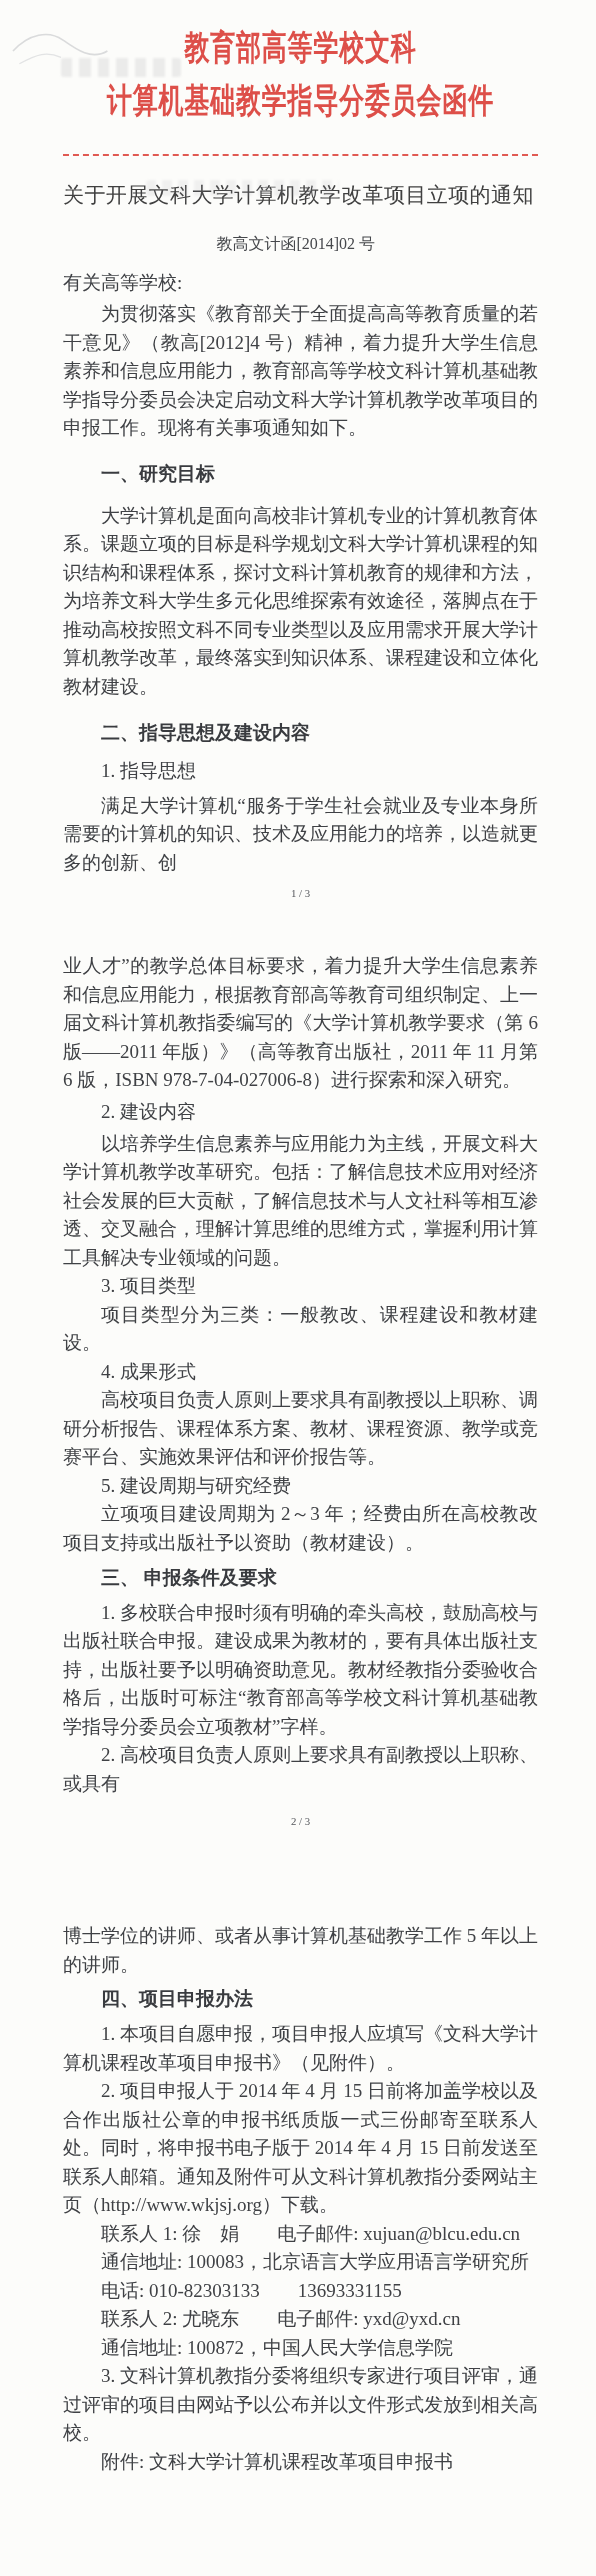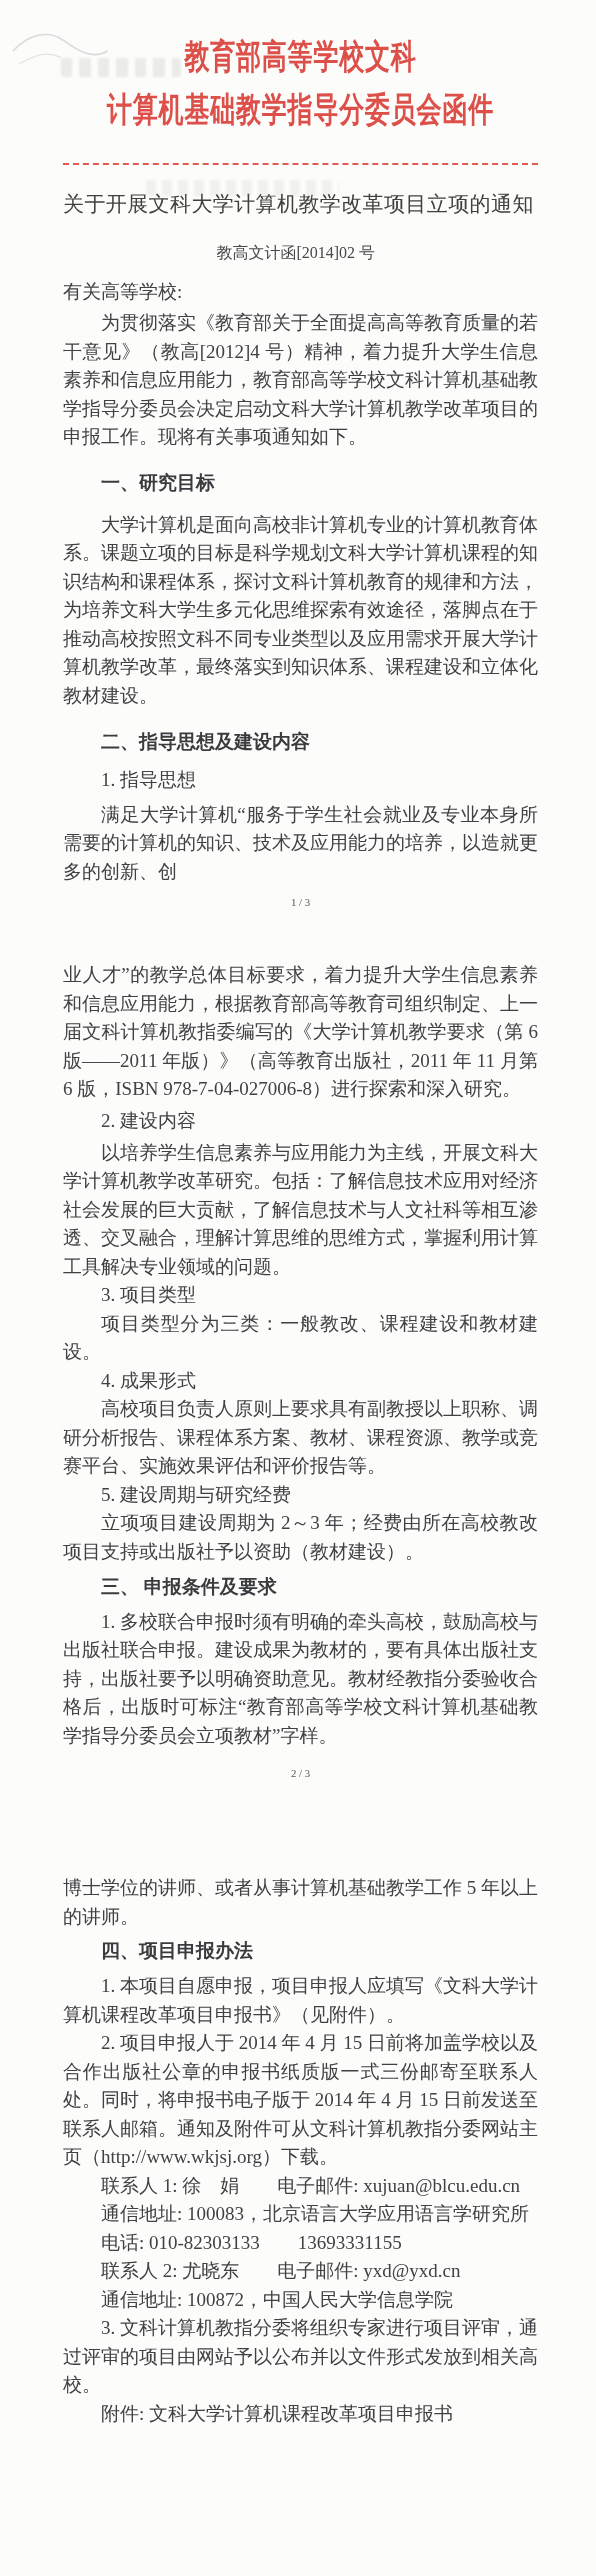"教育部高等学校文科" .letterhead { padding-top: 30px -> 21px }
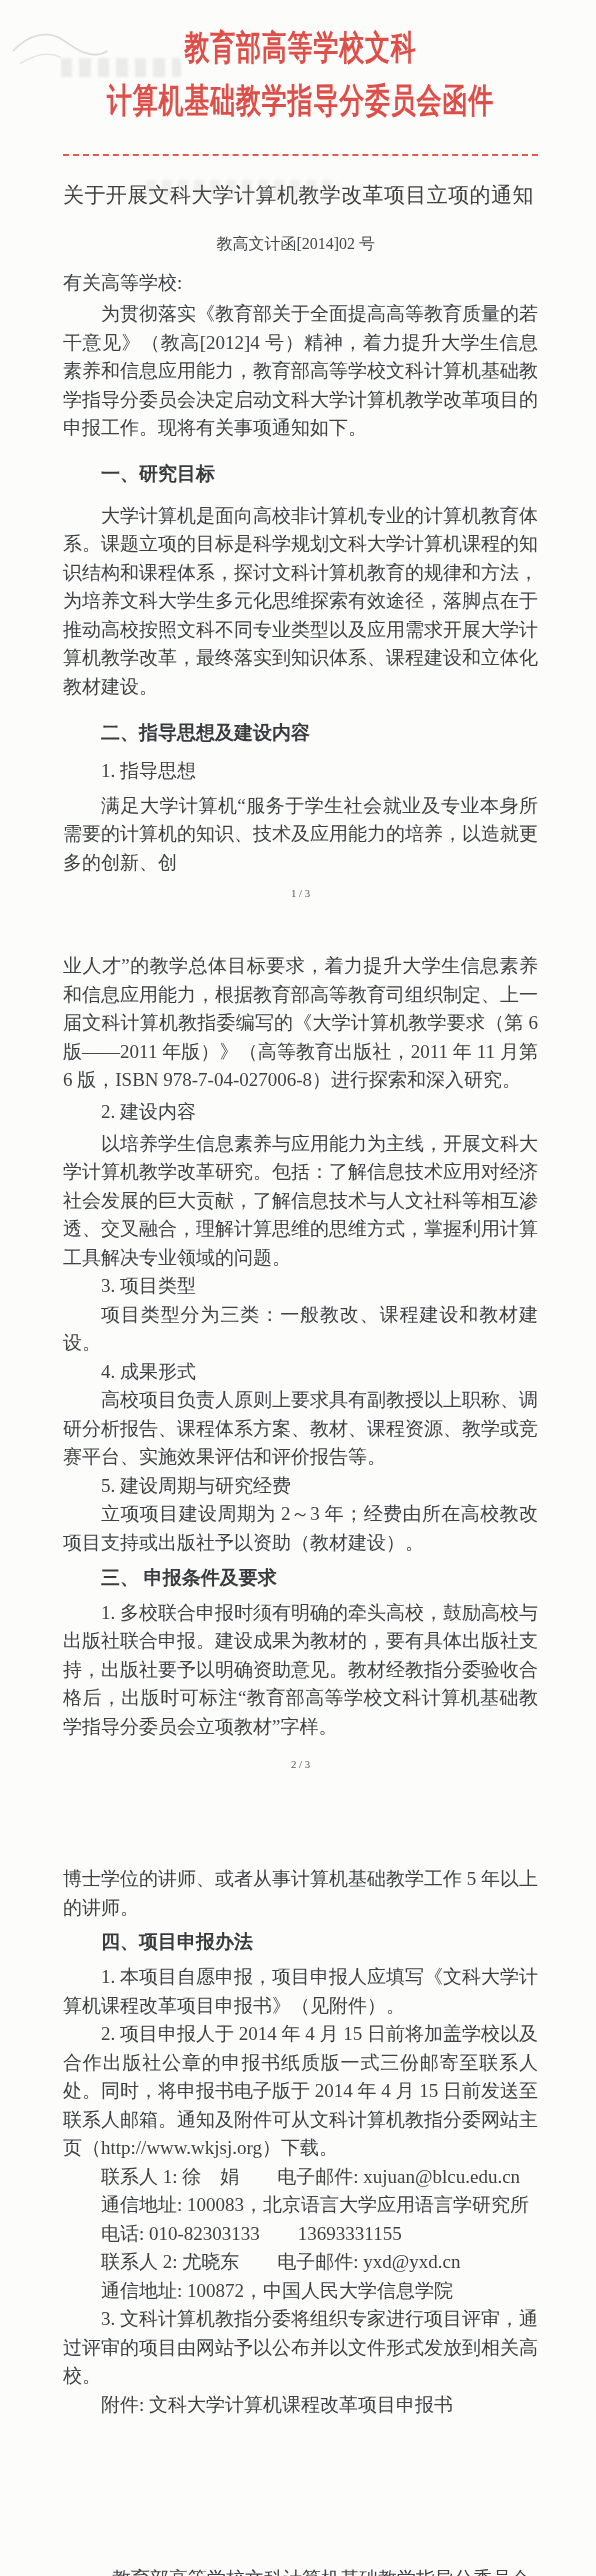"2. 高校项目负责人原则上要求具有副教授以上职称、或具有" div.t { html: none -> <div>2. 高校项目负责人原则上要求具有副教授以上职称、或具有</div> }
